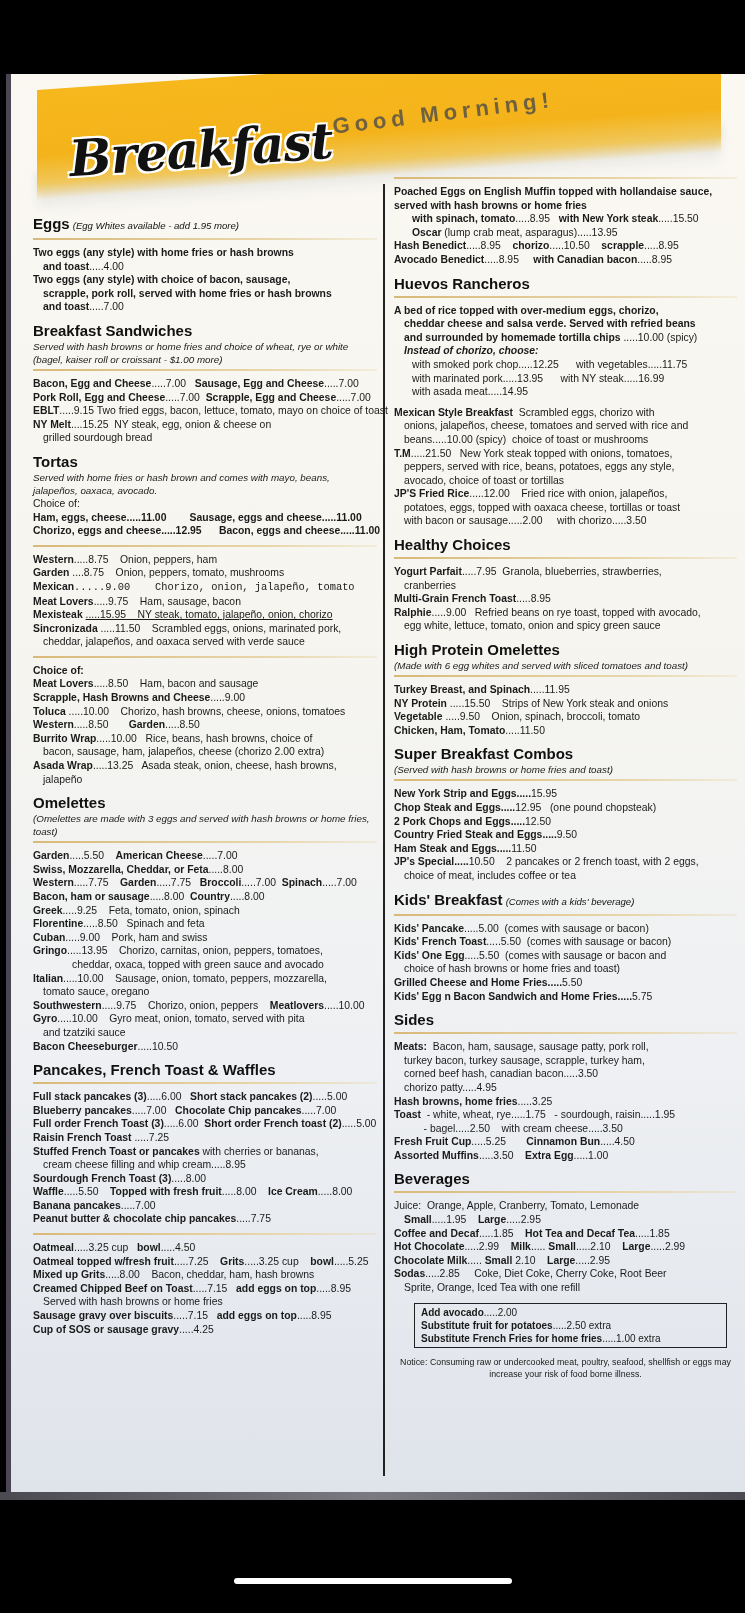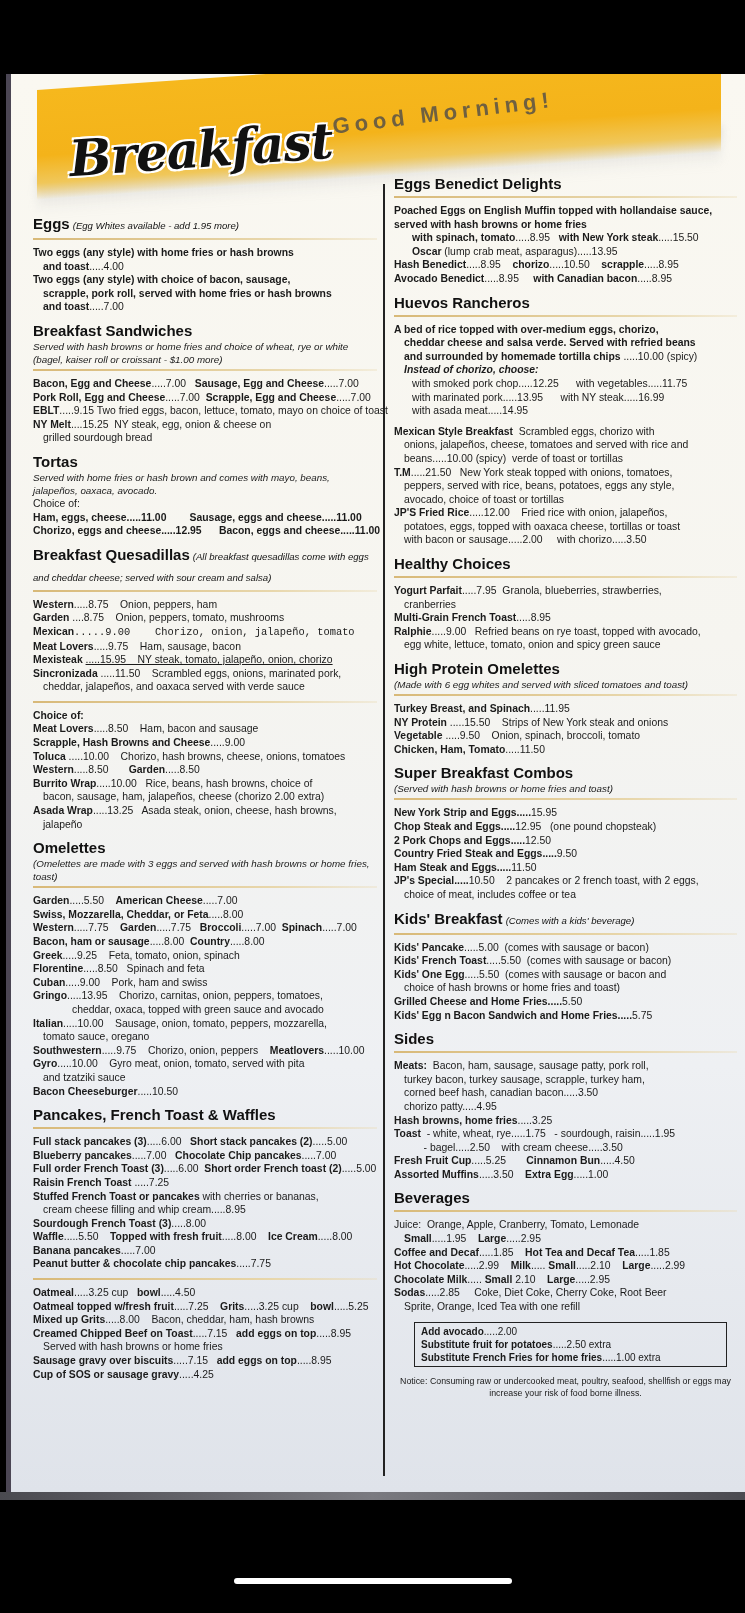"Eggs Benedict Delights" div.sec-title { html: <div><span>Eggs Benedict Delights</span></div> -> none }
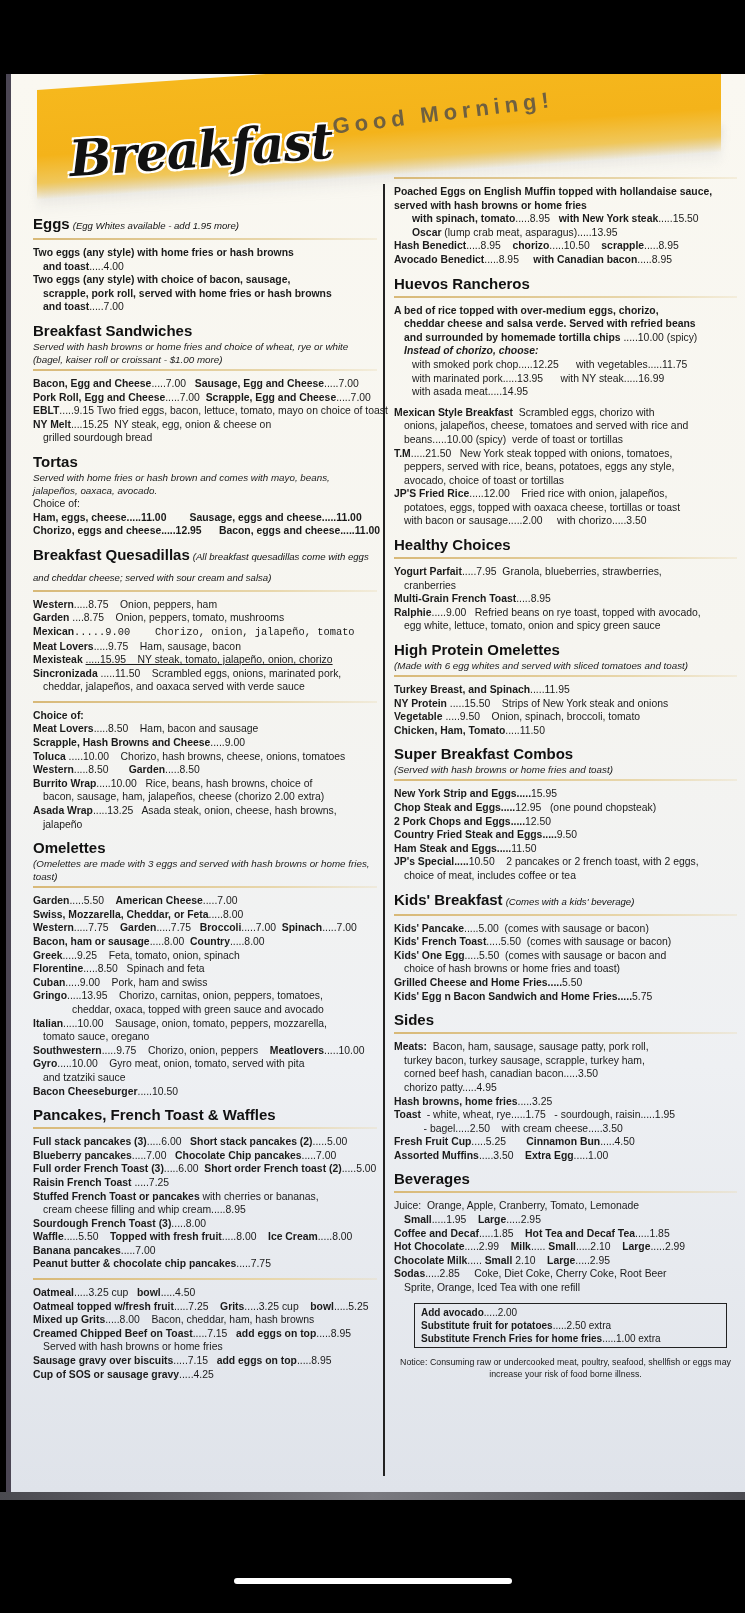"beans.....10.00 (spicy) verde of toast" span { text: verde of toast or tortillas -> choice of toast or mushrooms }
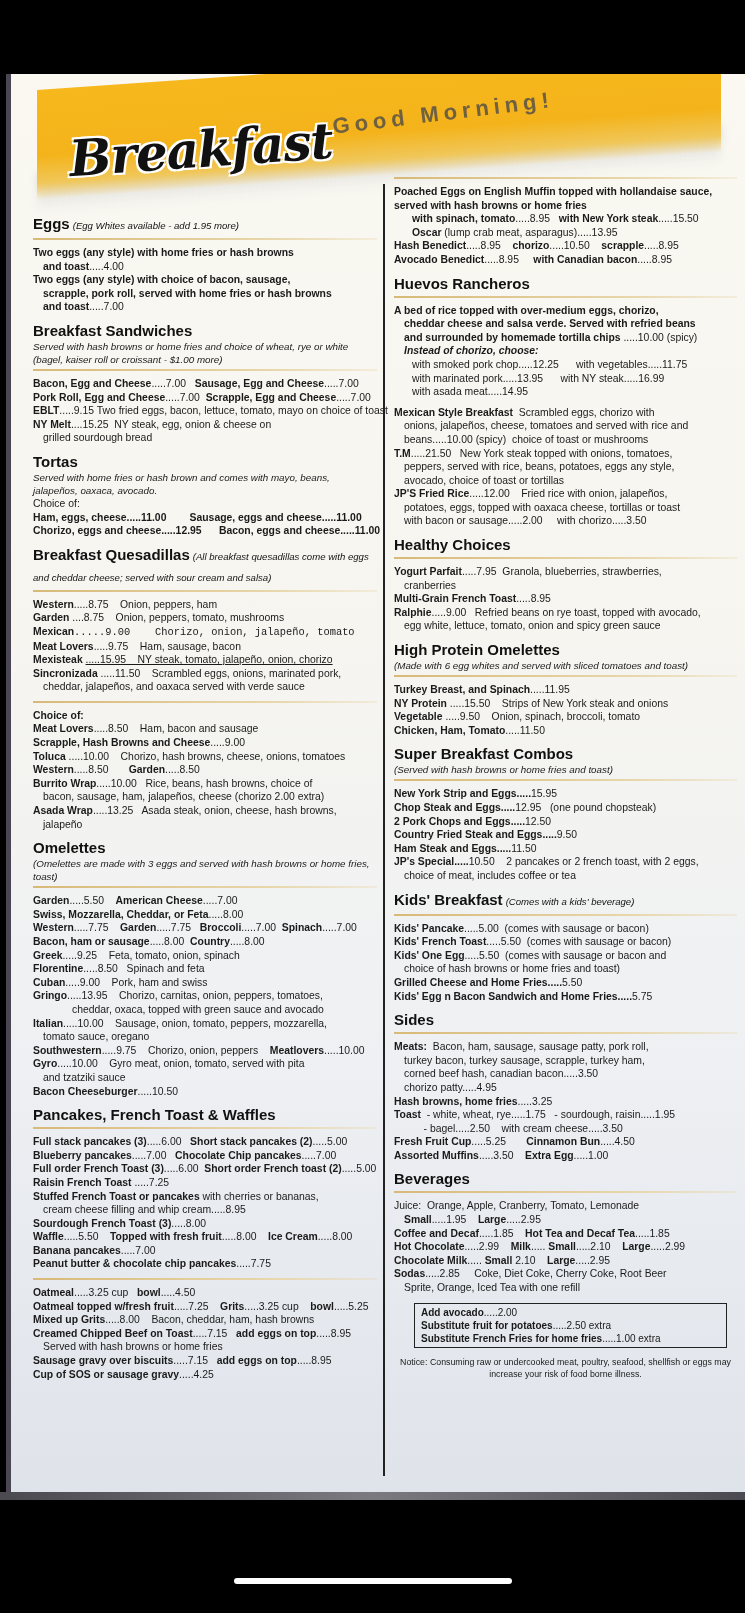"Breakfast Quesadillas (All breakfast" div.sec-title { html: <div><span>Breakfast Quesadillas</span><span>(All breakfast quesadillas come with eggs and cheddar cheese; served with sour cream and salsa)</span></div> -> none }
